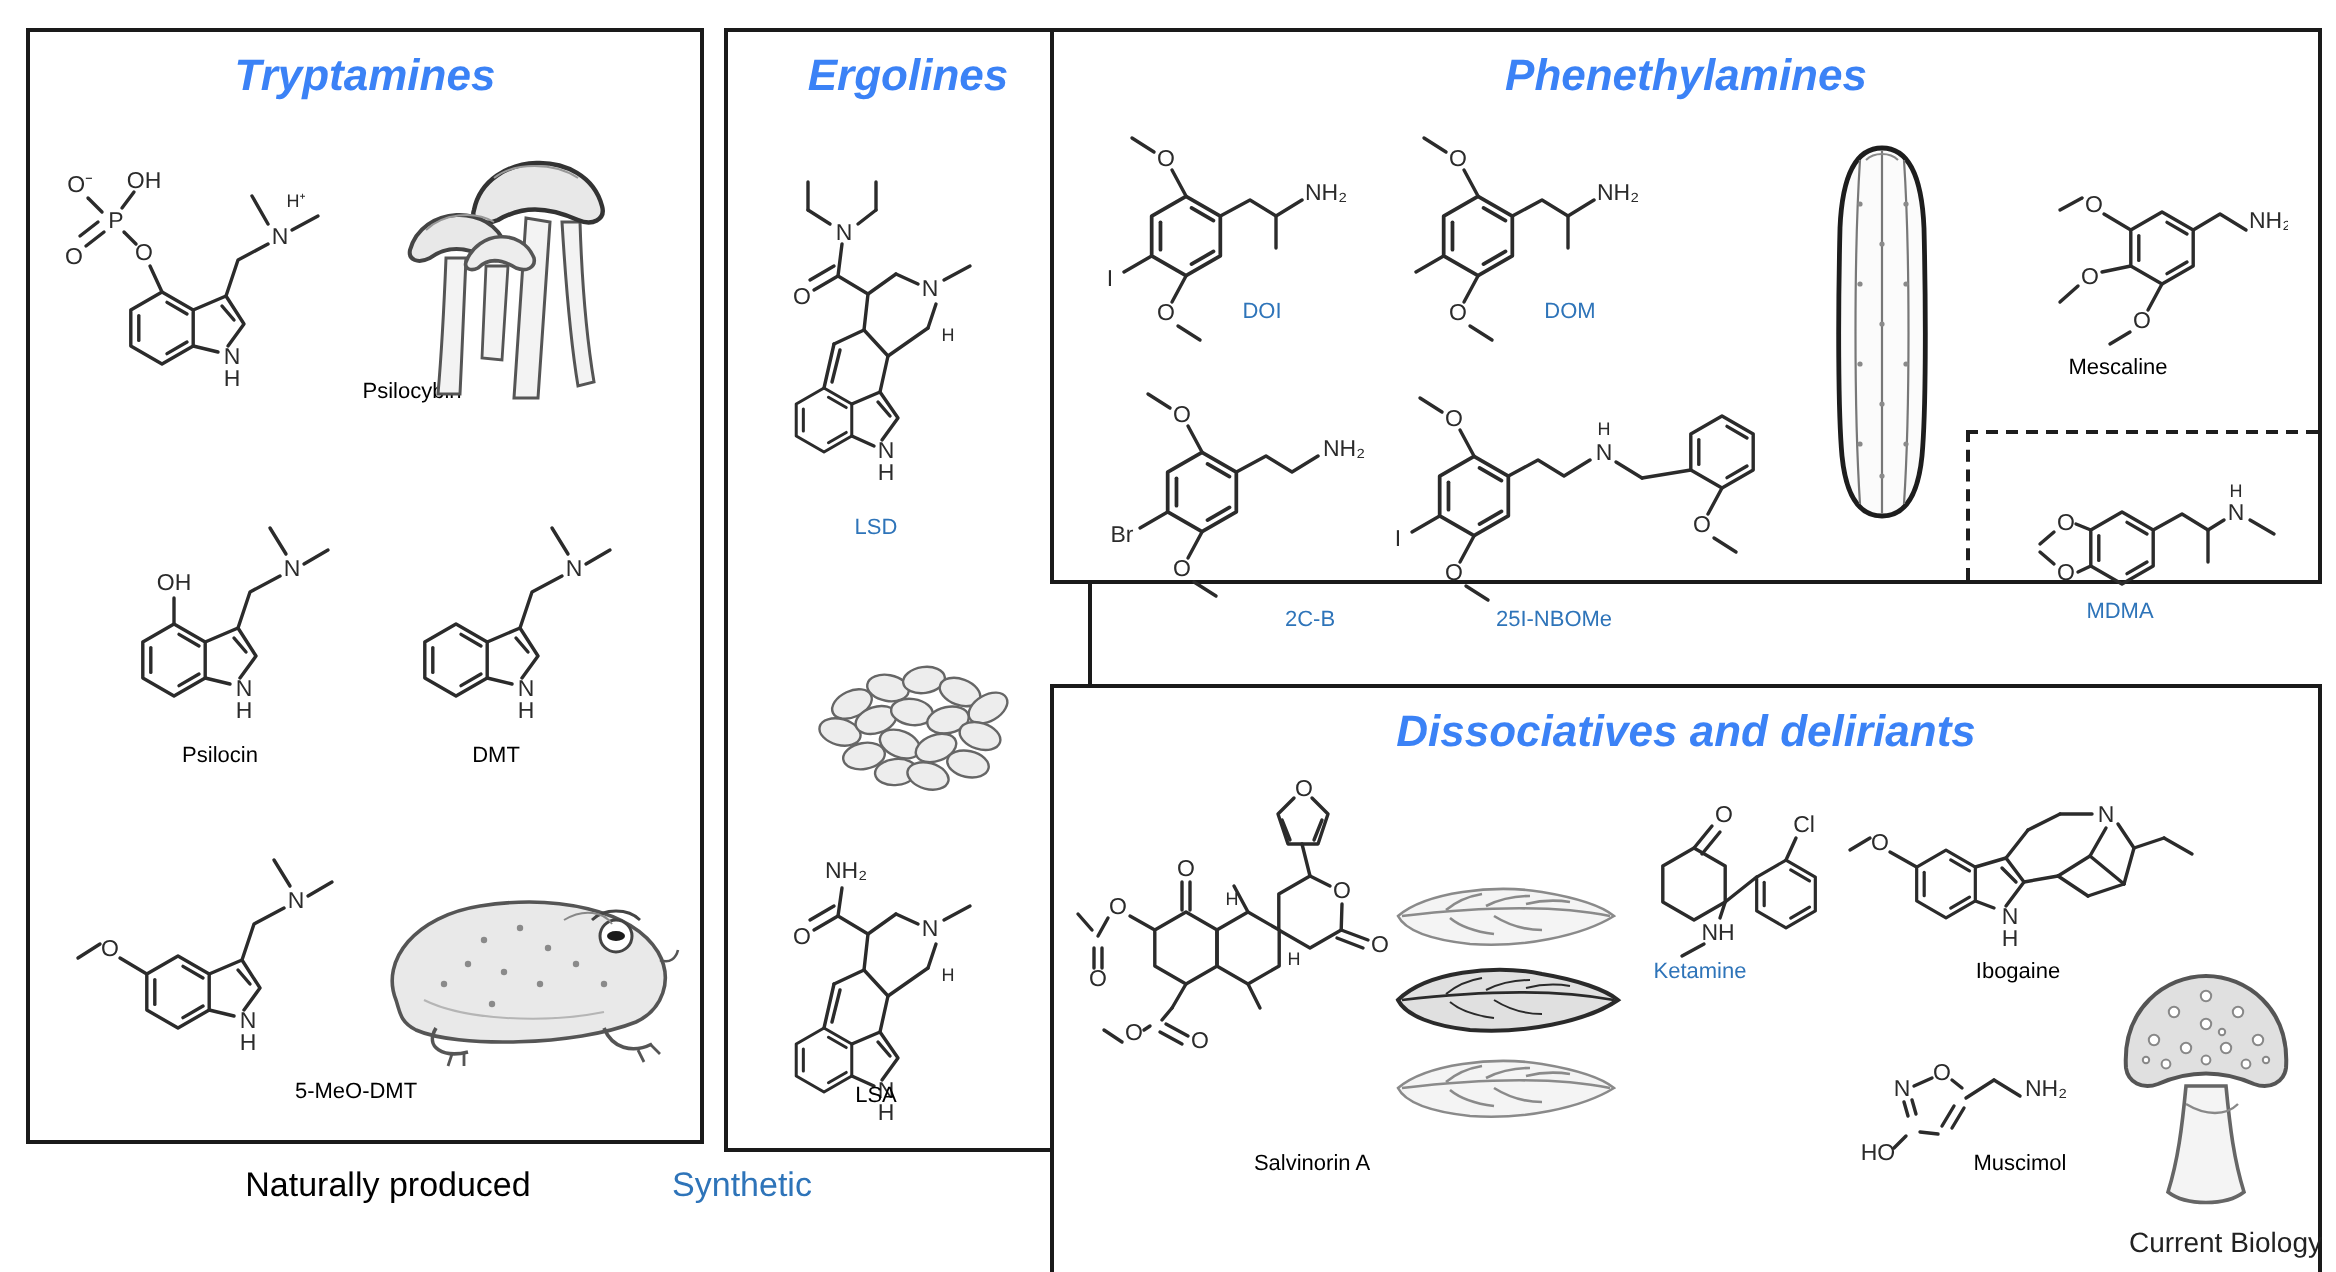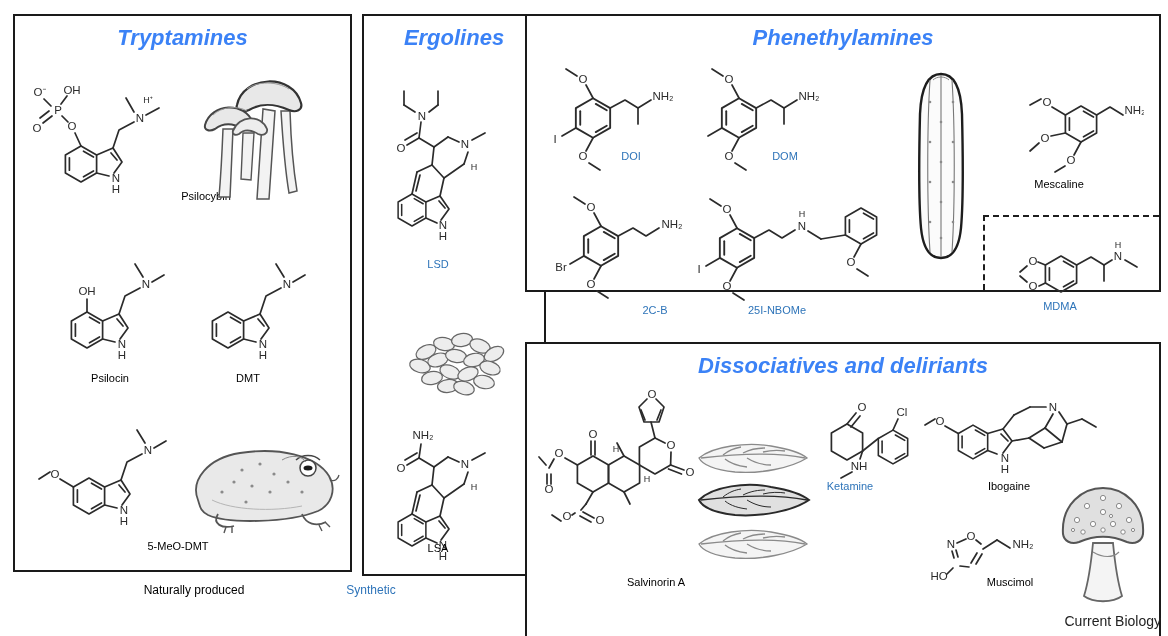"Naturally produced" .legend-item { font-size: 12px -> 17px }
